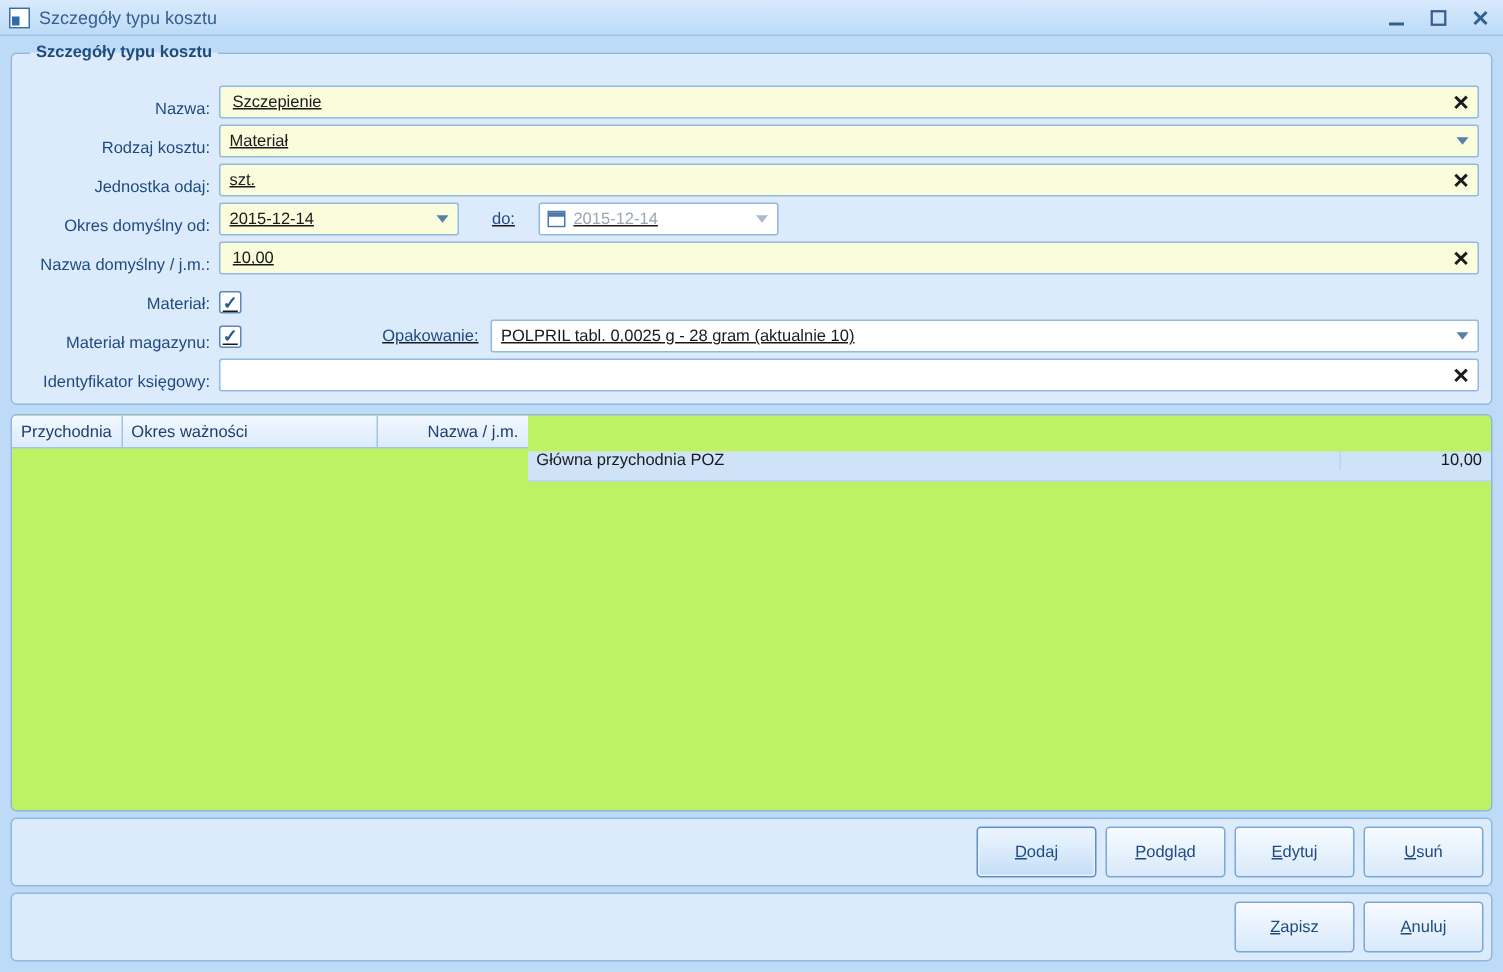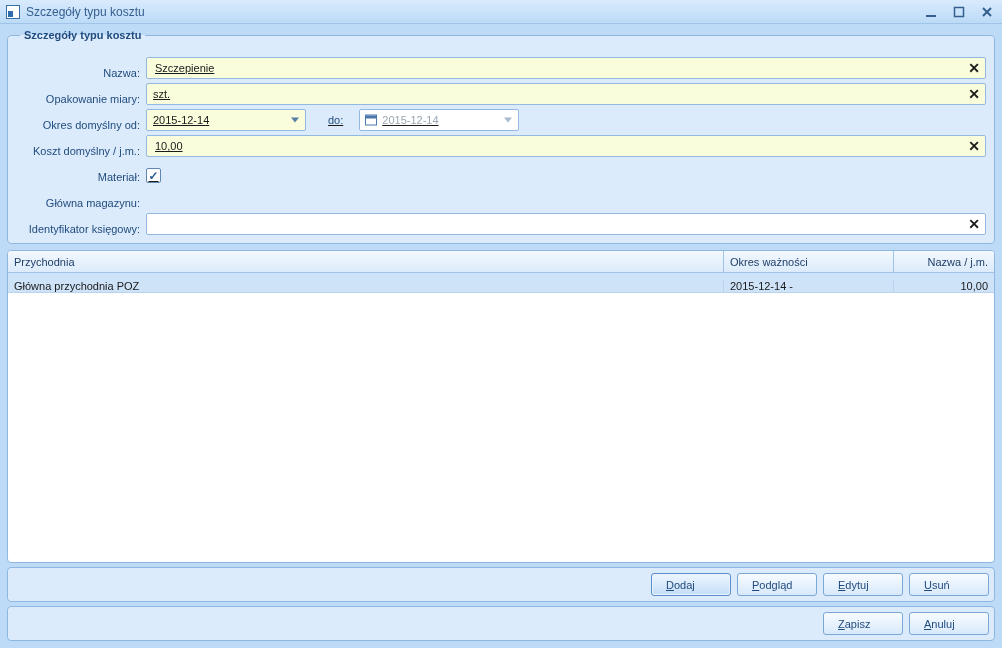"Rodzaj kosztu:" div.form-row { html: none -> <div> <div>Rodzaj kosztu:</div> <div> <div> <span>Materiał</span> <span></span> </div> </div> </div> }
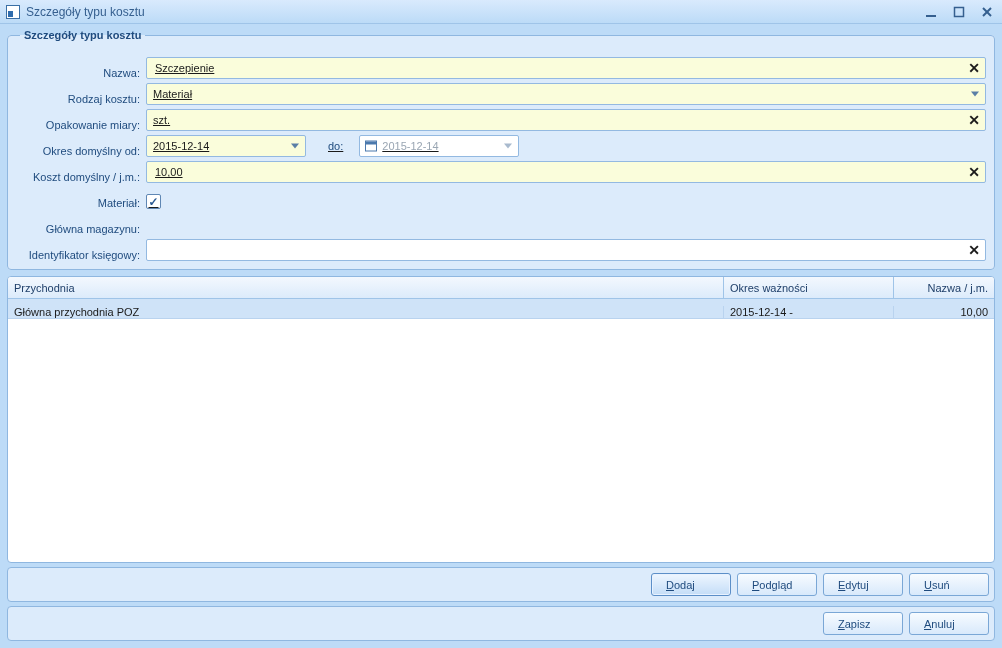"Opakowanie miary:" div.label-col { text: Opakowanie miary -> Jednostka odaj }
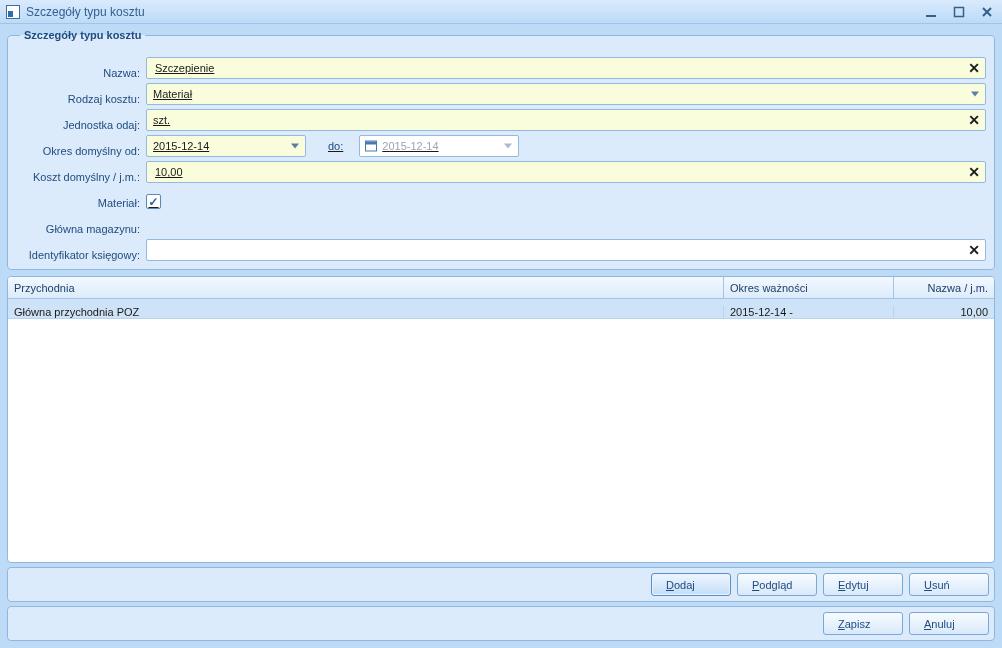"Koszt domyślny / j.m.:" div.label-col { text: Koszt -> Nazwa }
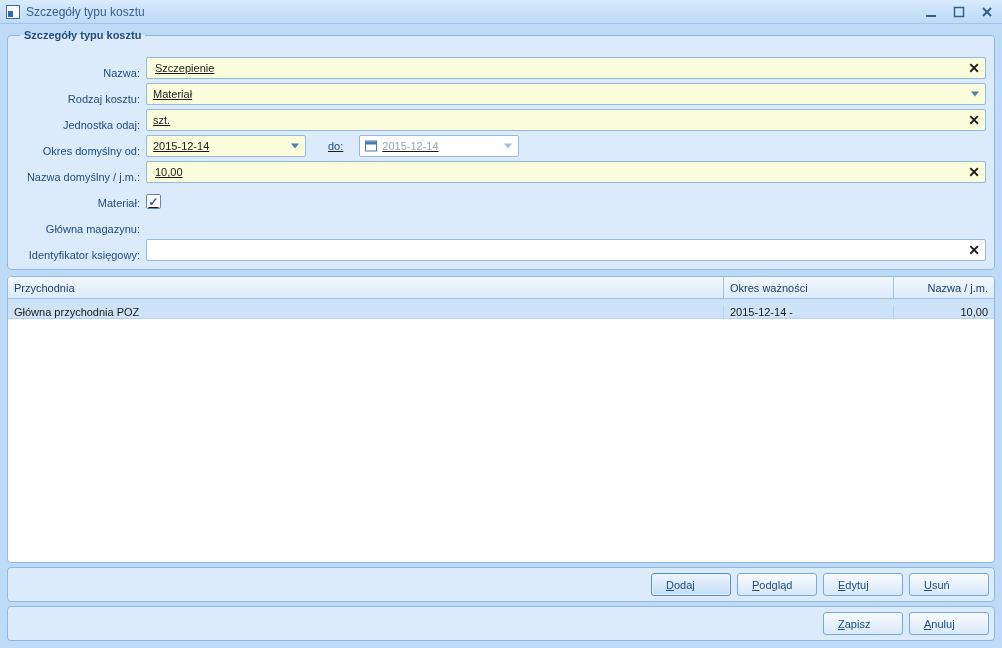"Główna magazynu:" div.label-col { text: Główna -> Materiał }
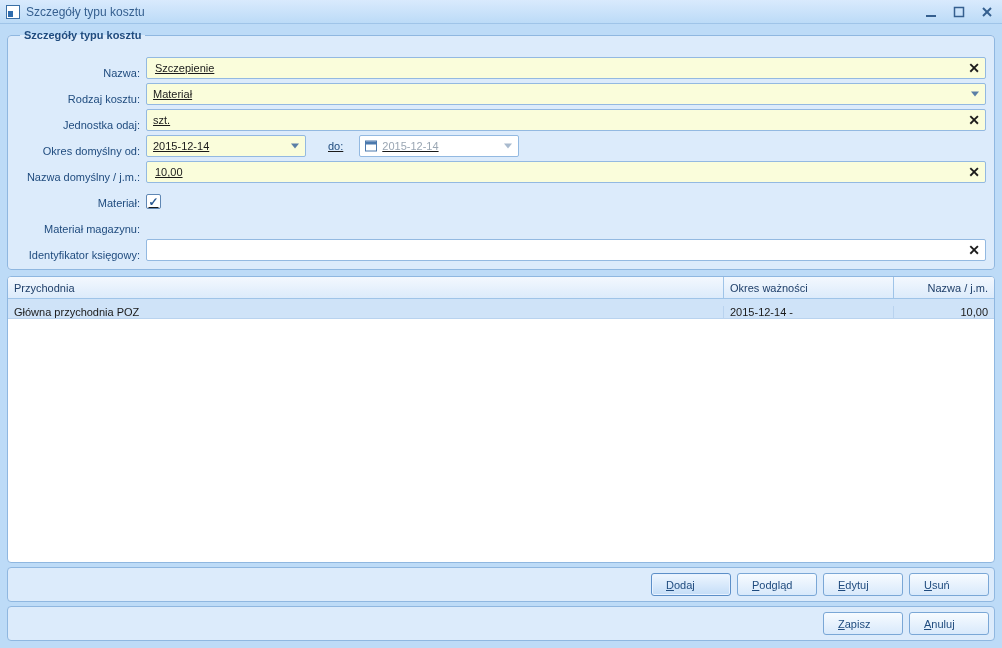"Opakowanie:" div.field-col { html: none -> <div> <span></span> <span>Opakowanie:</span> <div> <span>POLPRIL tabl. 0,0025 g - 28 gram (aktualnie 10)</span> <span></span> </div> </div> }
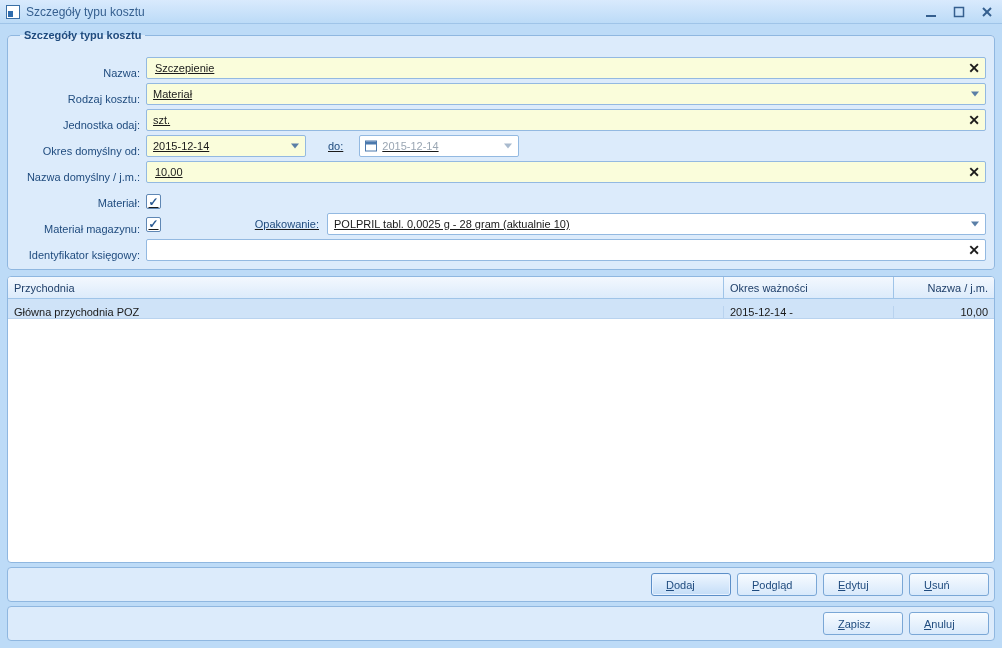"Przychodnia" .grid-panel { background: #ffffff -> #bef264; flex-direction: column -> row }
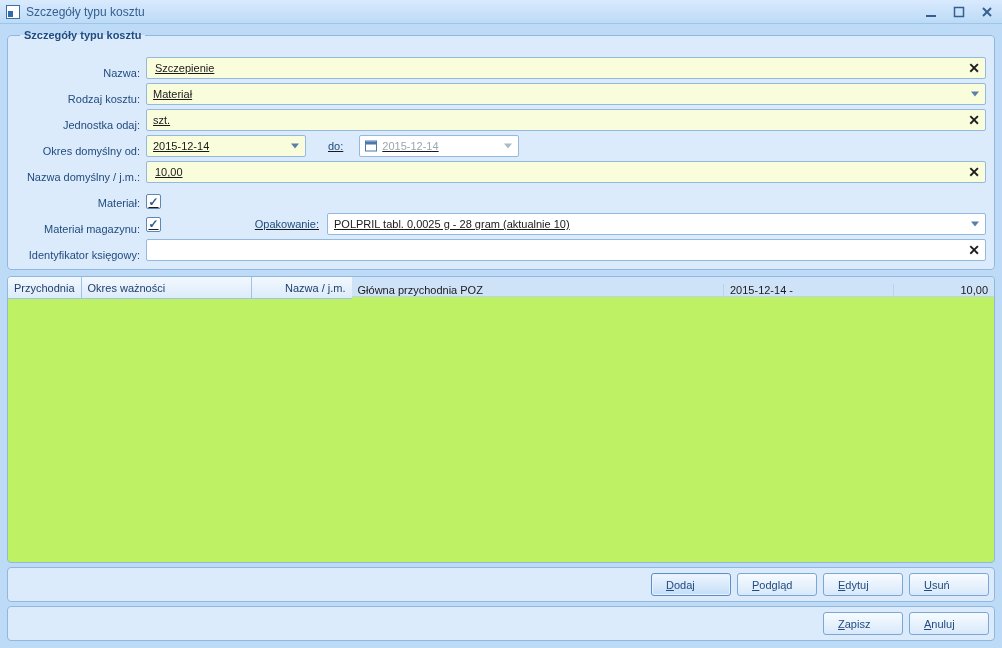"Główna przychodnia POZ" .grid-row { align-items: flex-end -> flex-start; margin-top: none -> 24px }
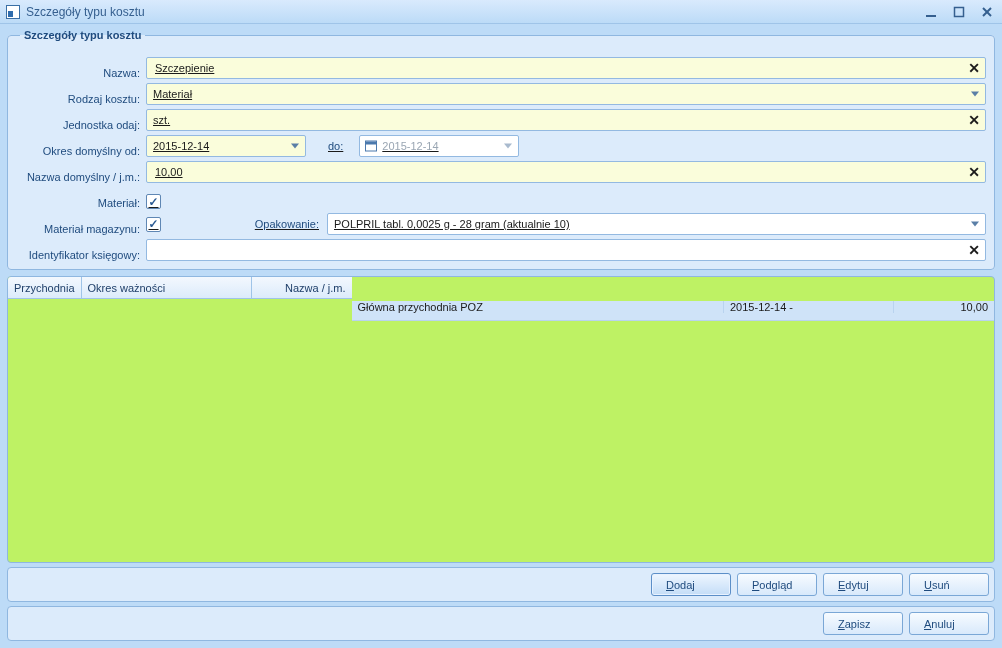"2015-12-14 -" div.gr-cell { html: <div>2015-12-14 -</div> -> none }
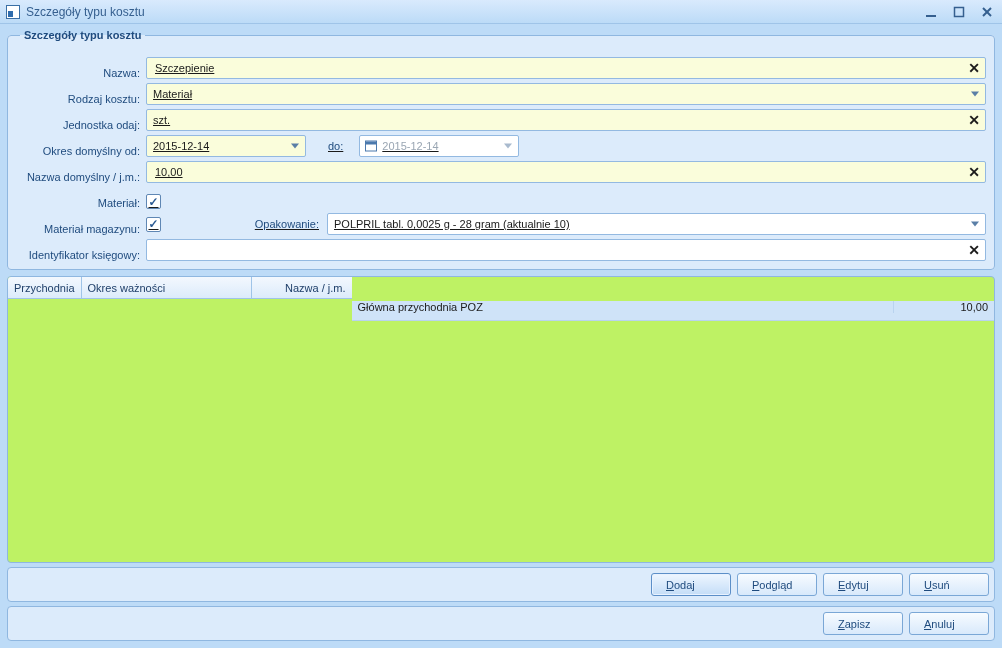"Dodaj" .btn { justify-content: none -> center; padding: 0 14px -> 16px 14px }
